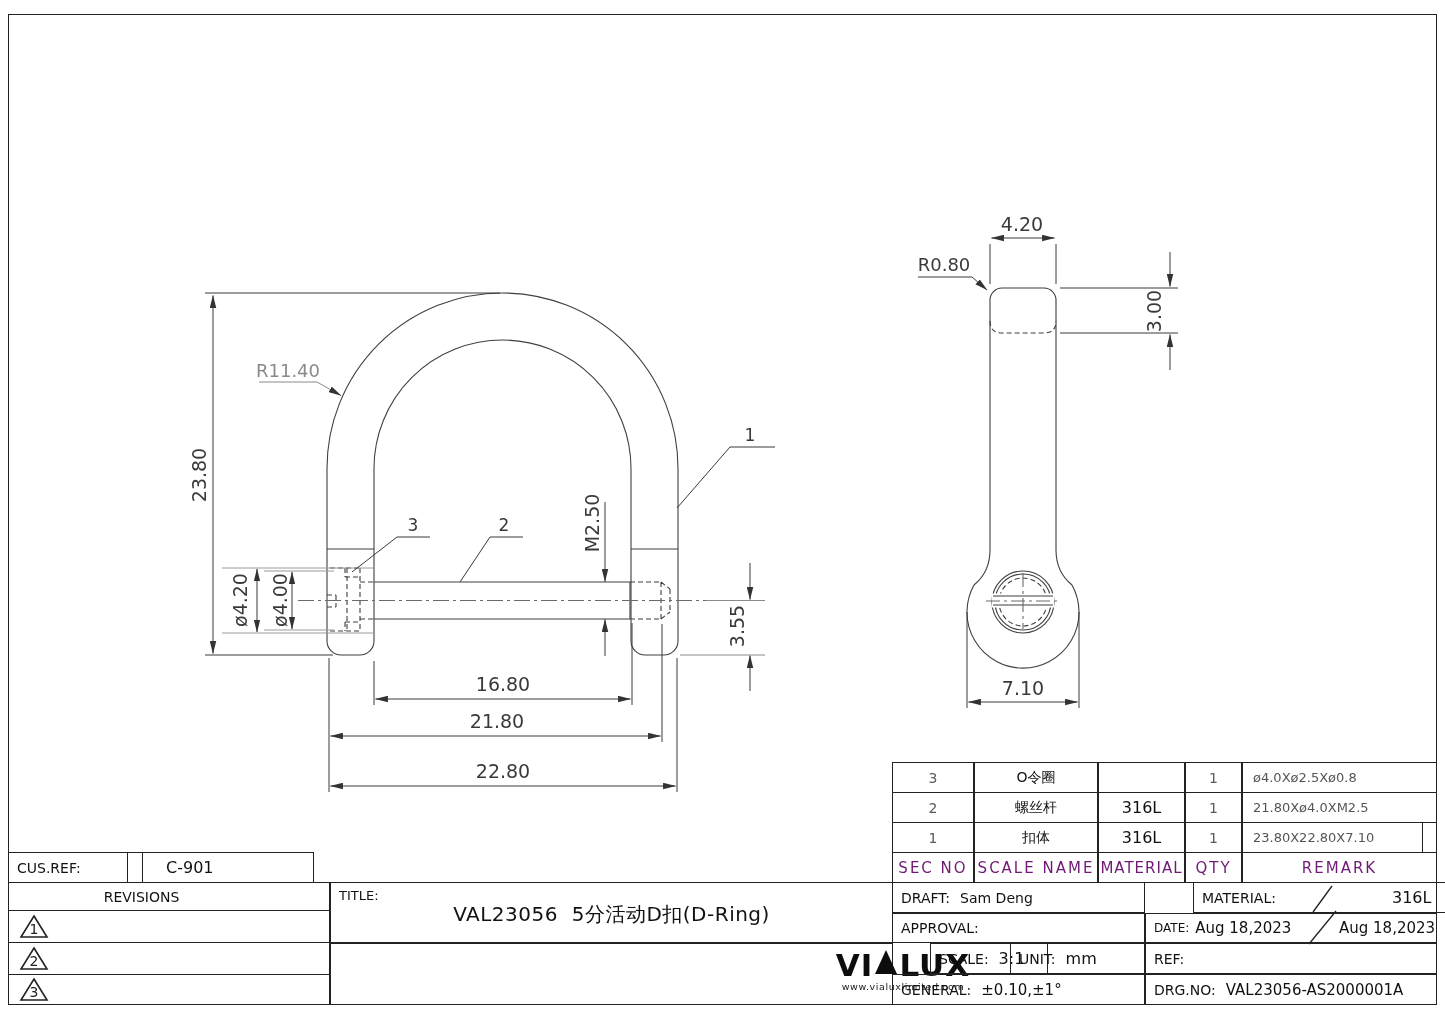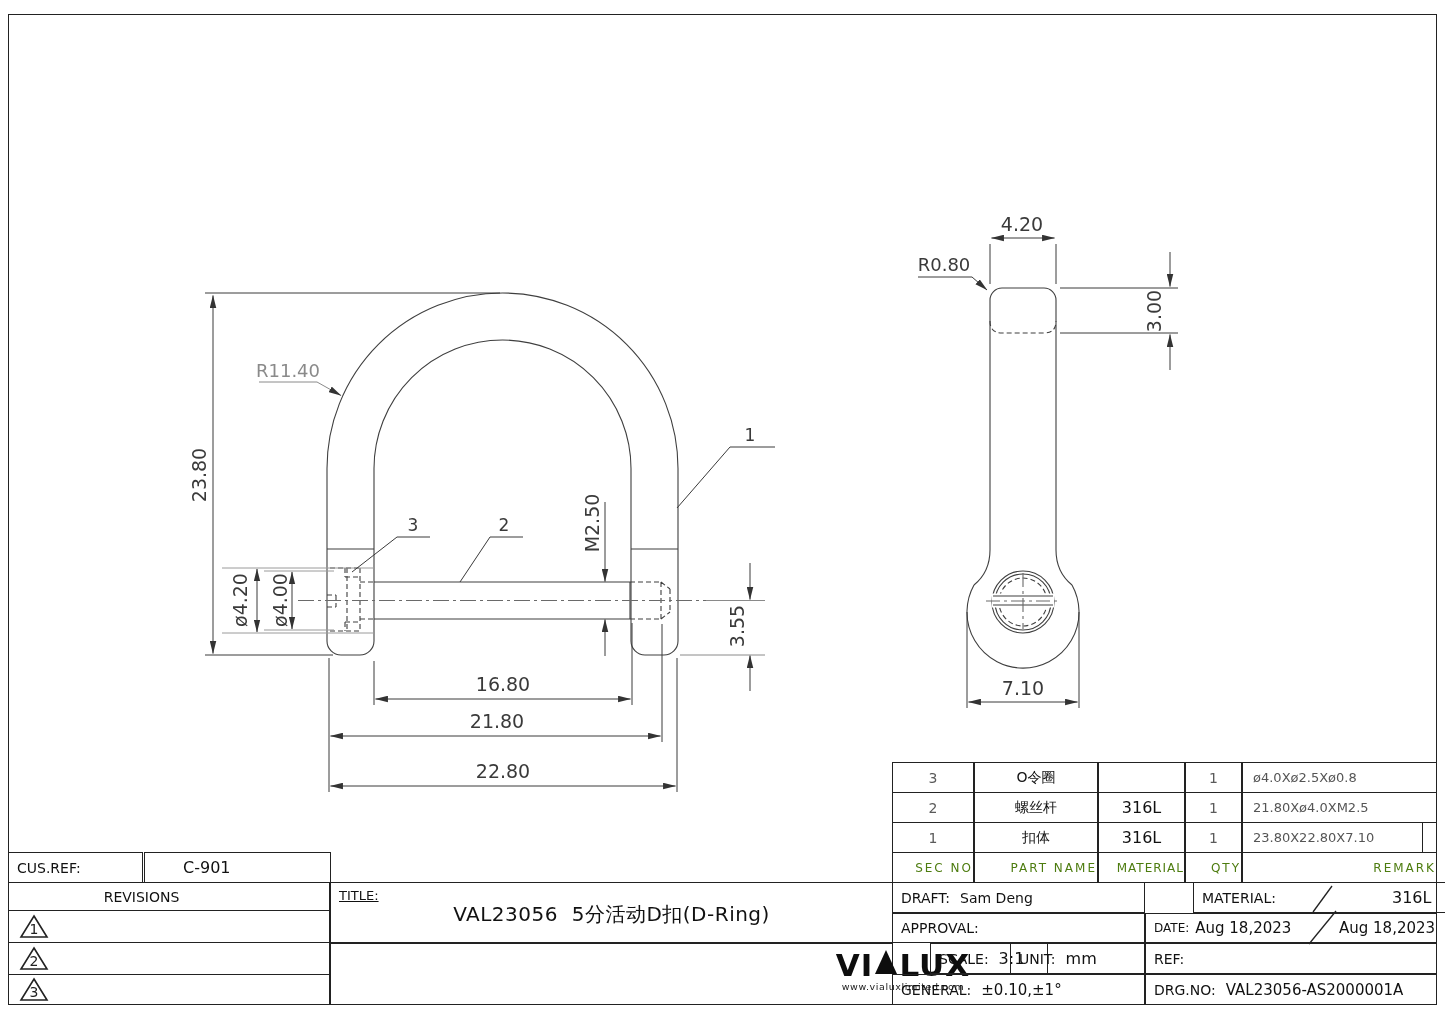"C-901" div.cell { left: 144px -> 127px }
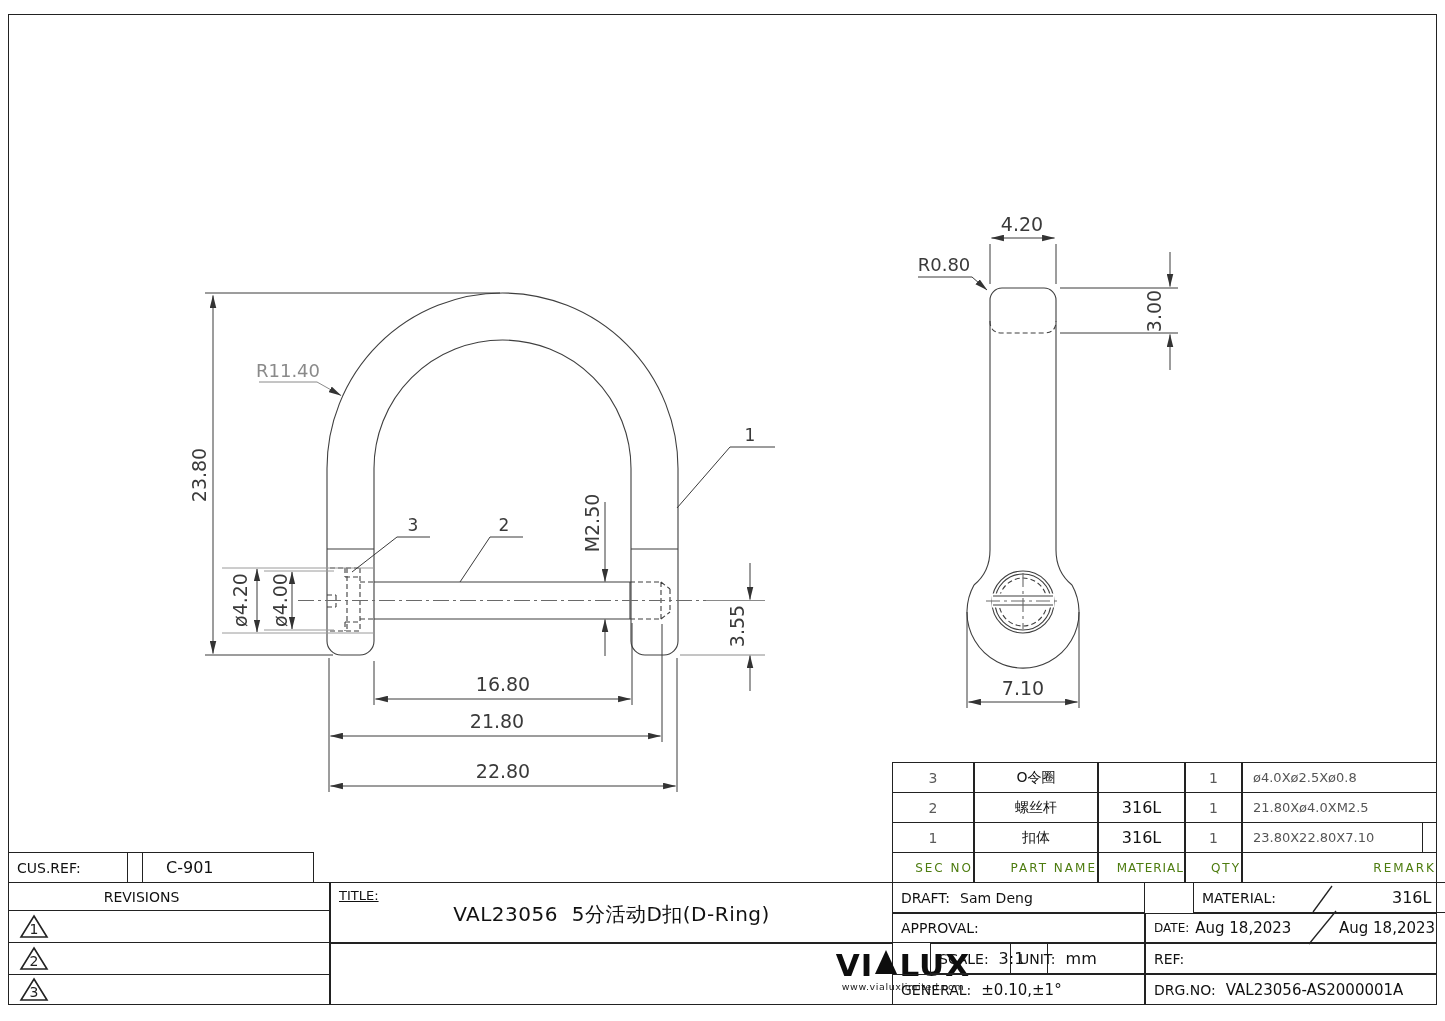"SEC NO" .hdrtxt { color: #4d7c0f -> #701a75; font-size: 12px -> 15px; justify-content: flex-end -> none }
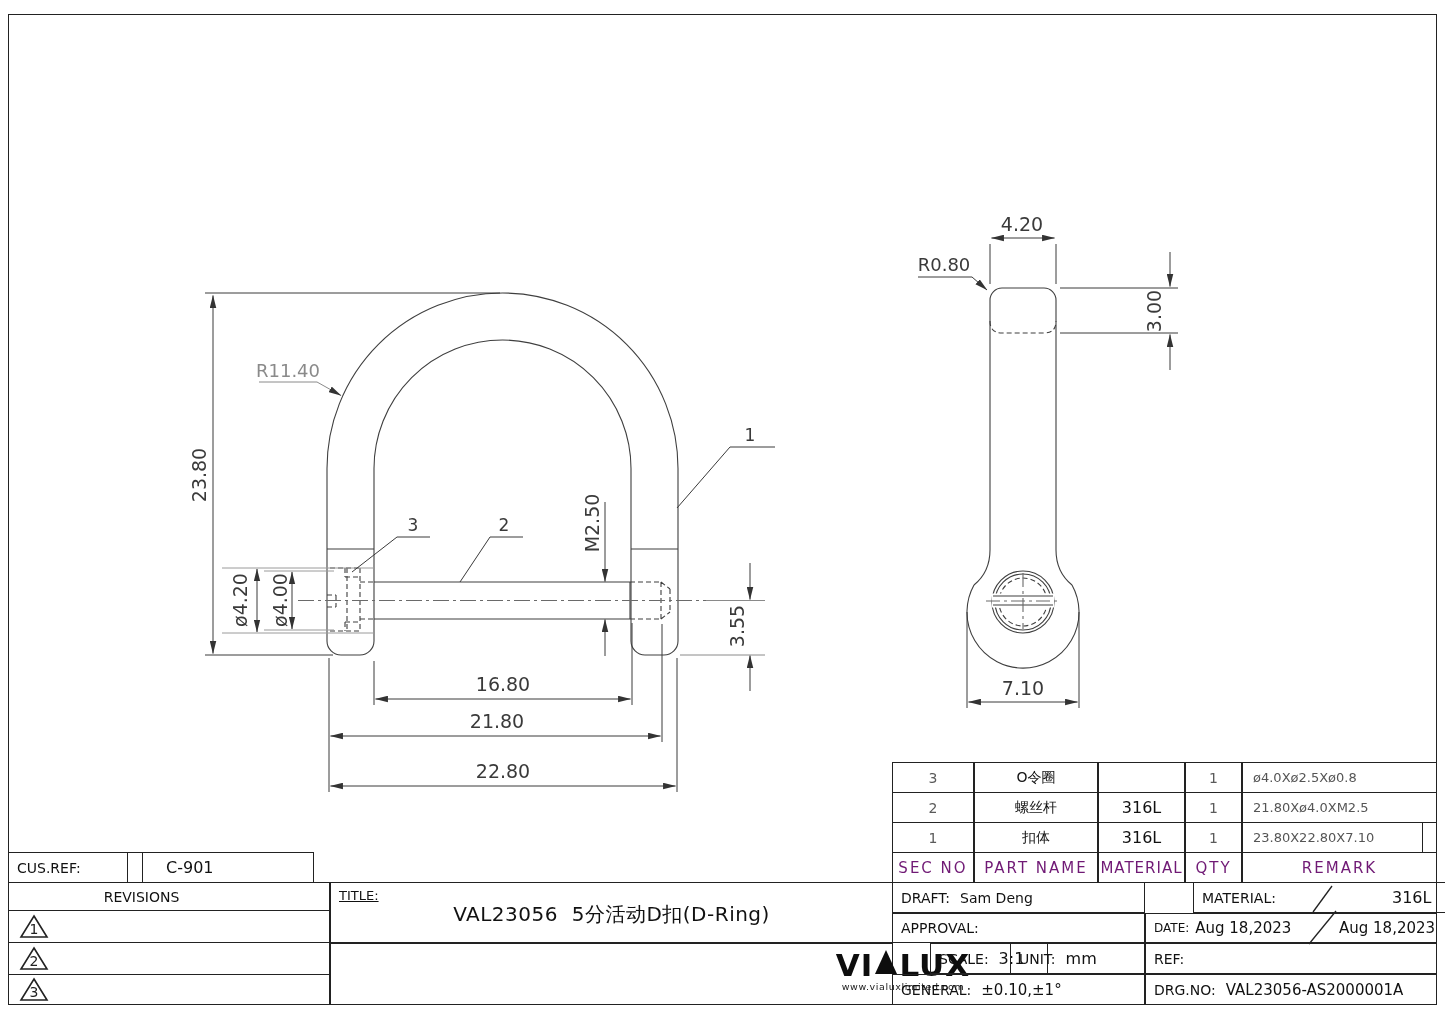"PART NAME" span { text: PART -> SCALE }
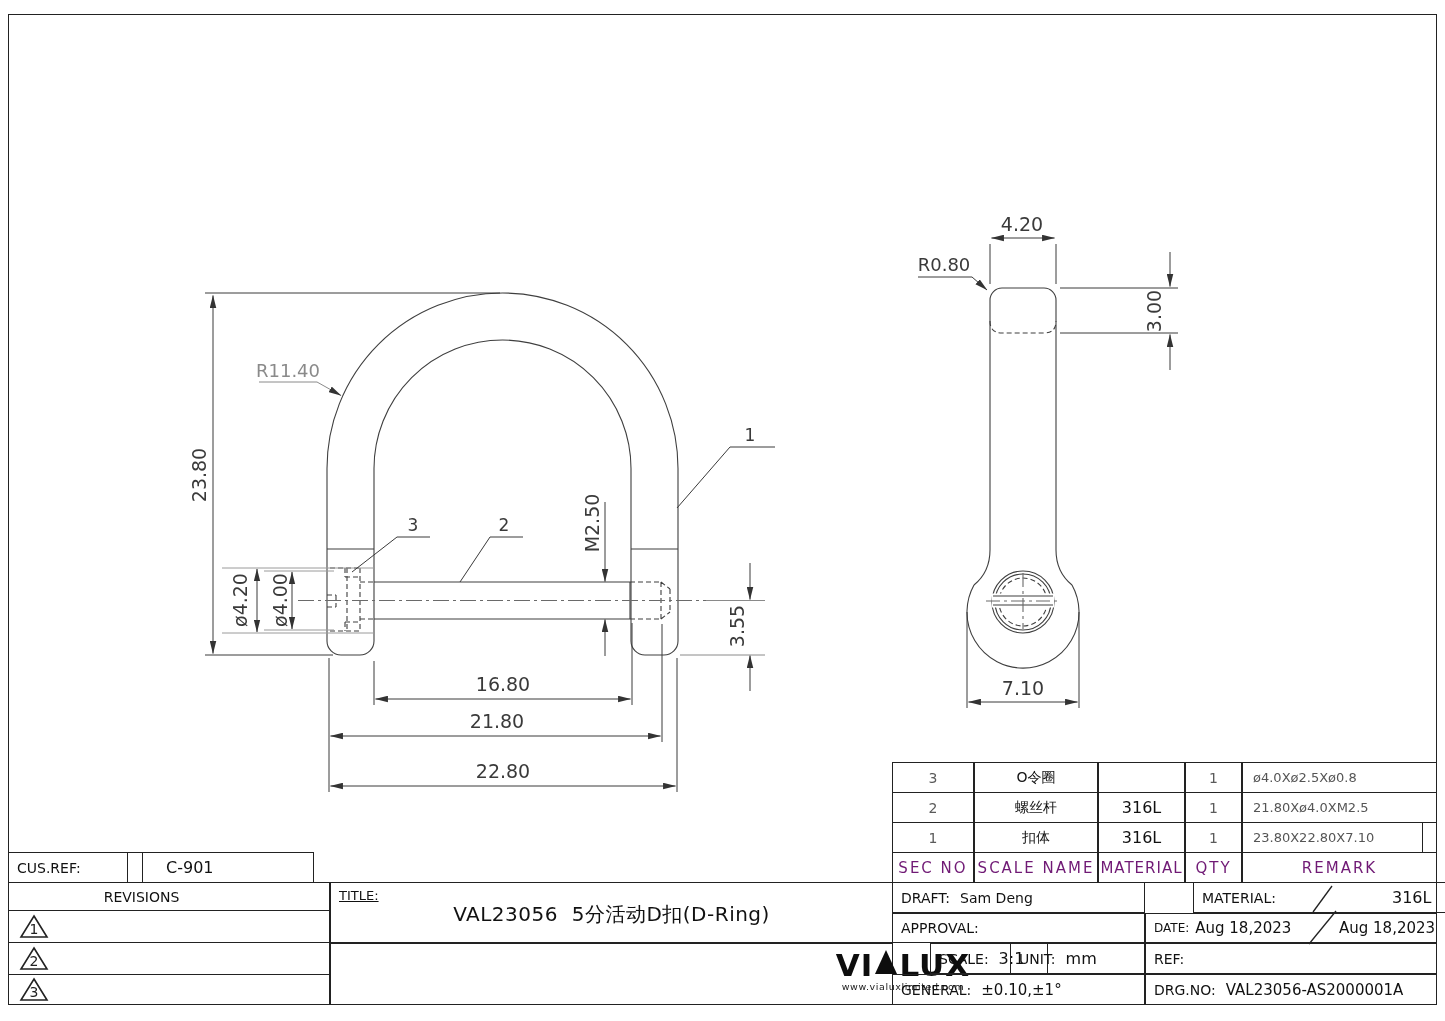"TITLE:" .title-label { text-decoration: underline -> none }
